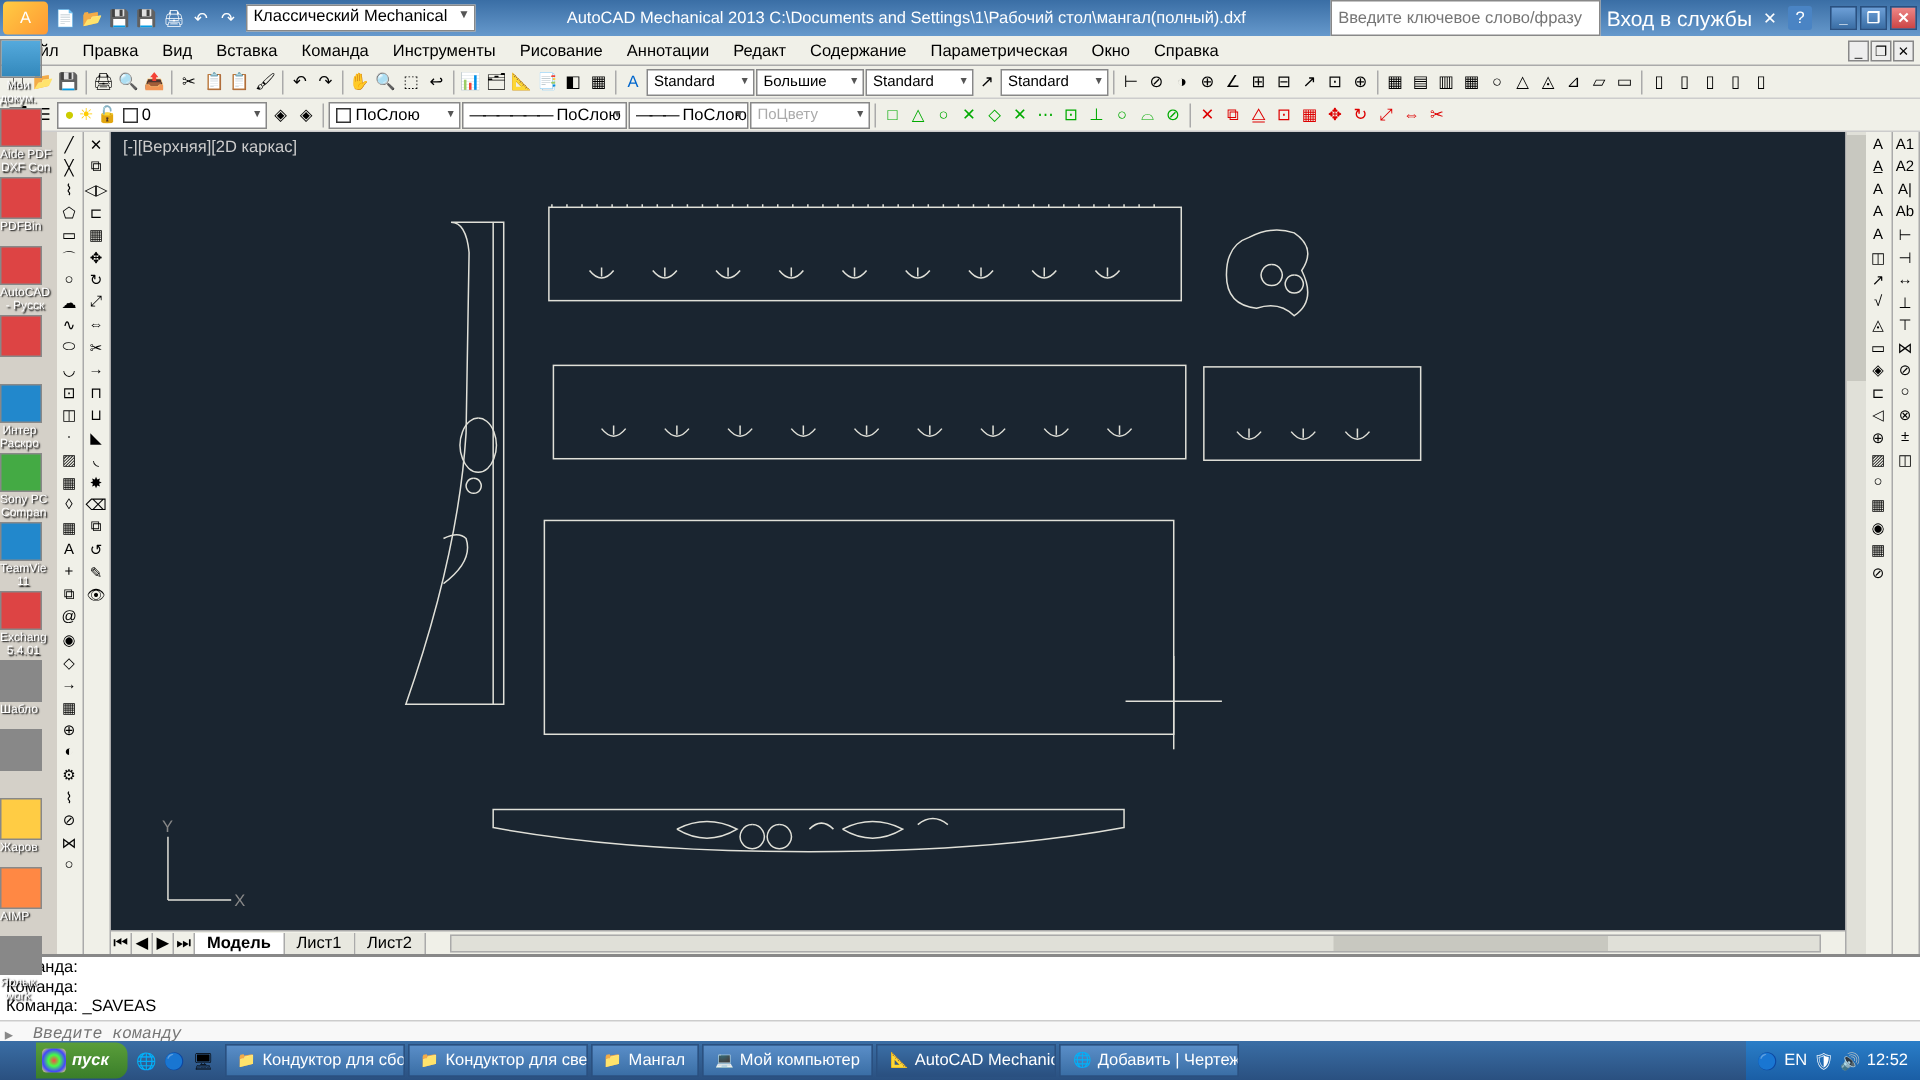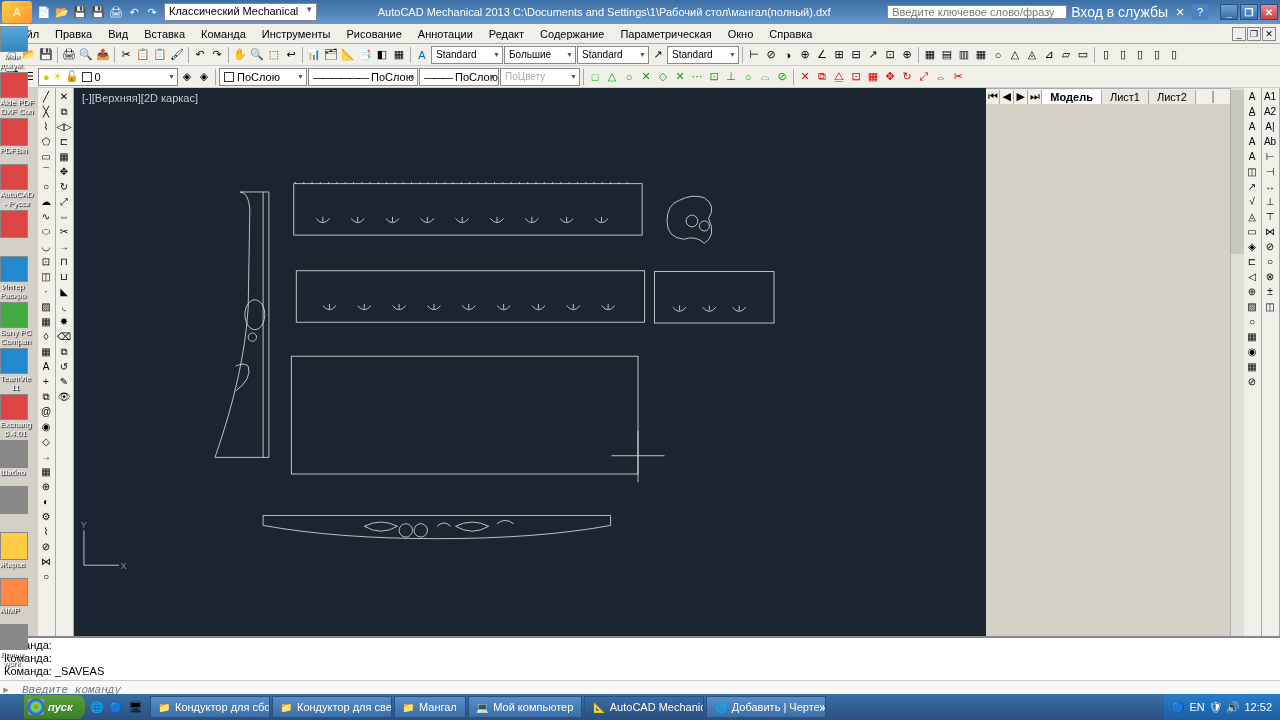"Введите ключевое слово/фразу" .search-box { height: 14px -> 24px }
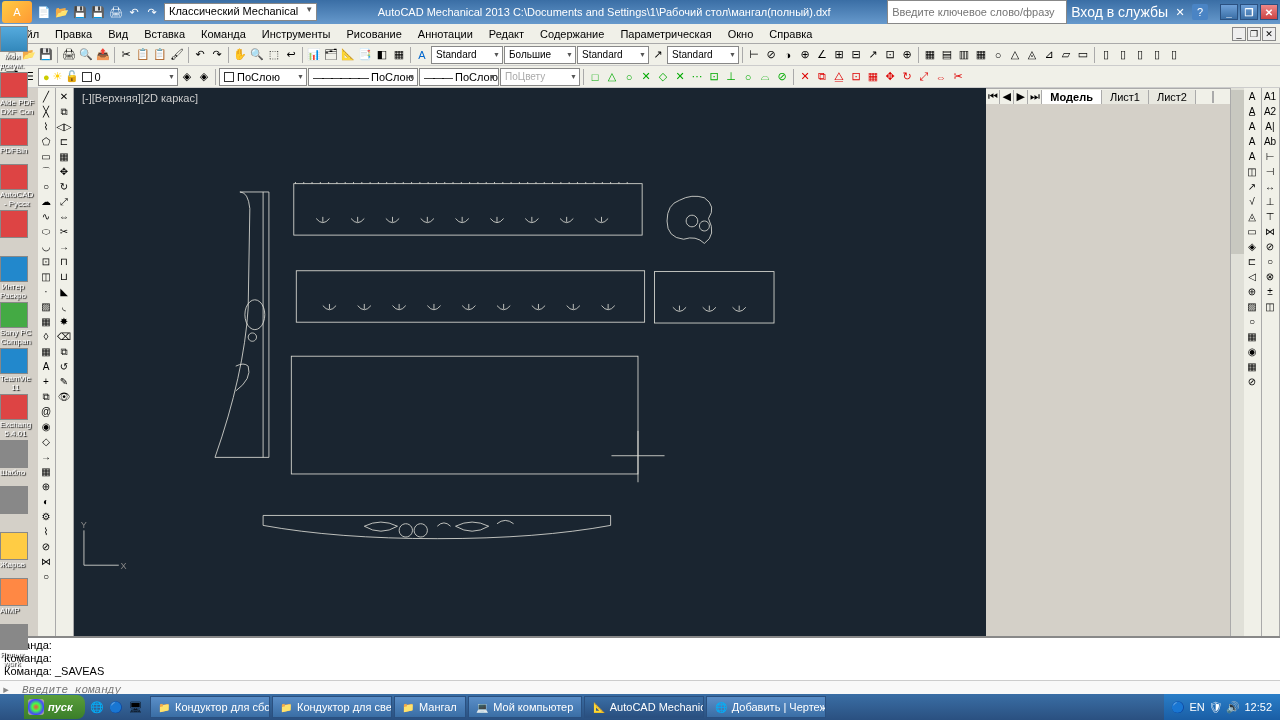"[-][Верхняя][2D каркас]" .canvas-wrap { flex-direction: row -> column }
